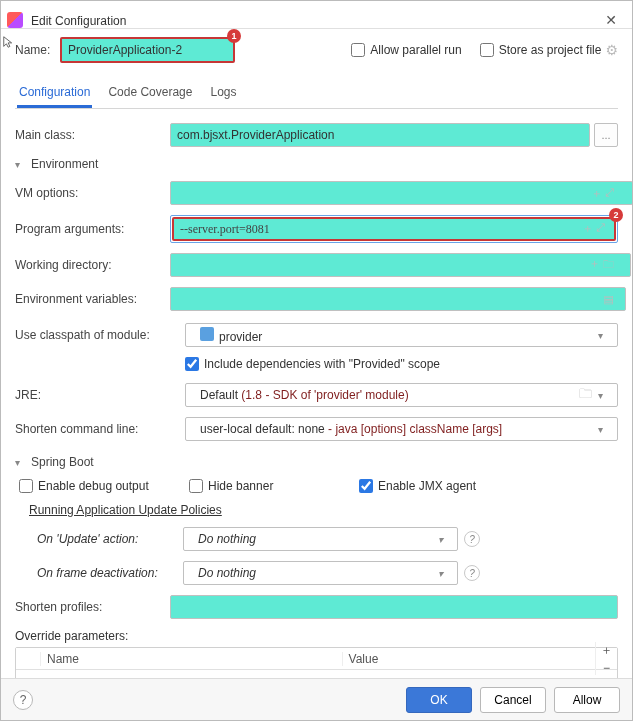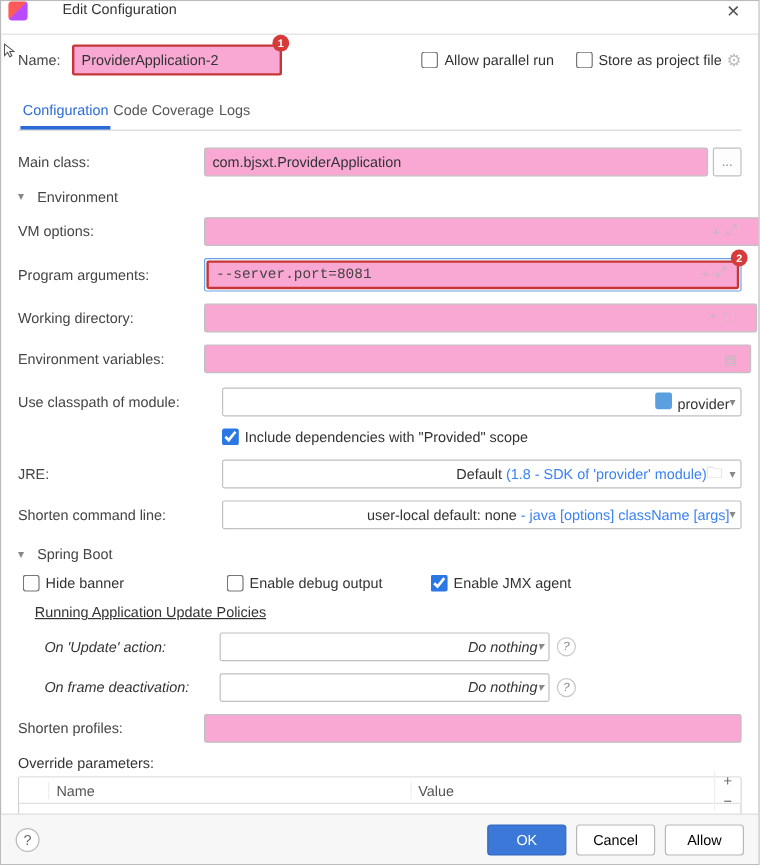"Edit Configuration" .titlebar { align-items: flex-start -> flex-end; gap: 21px -> none }
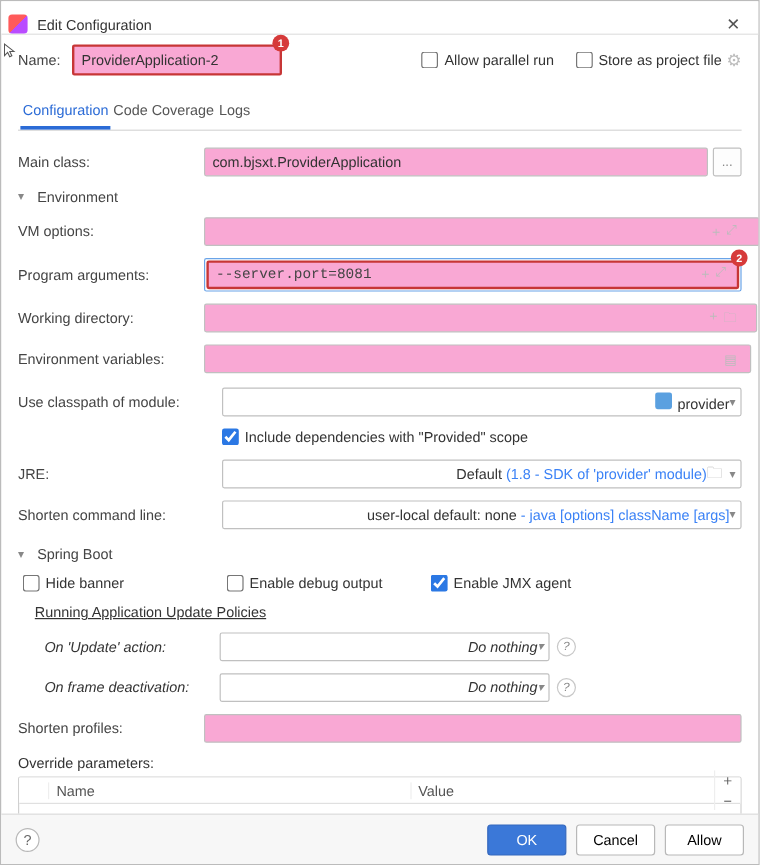"ProviderApplication-2" .input { background: #f9a8d4 -> #5eead4 }
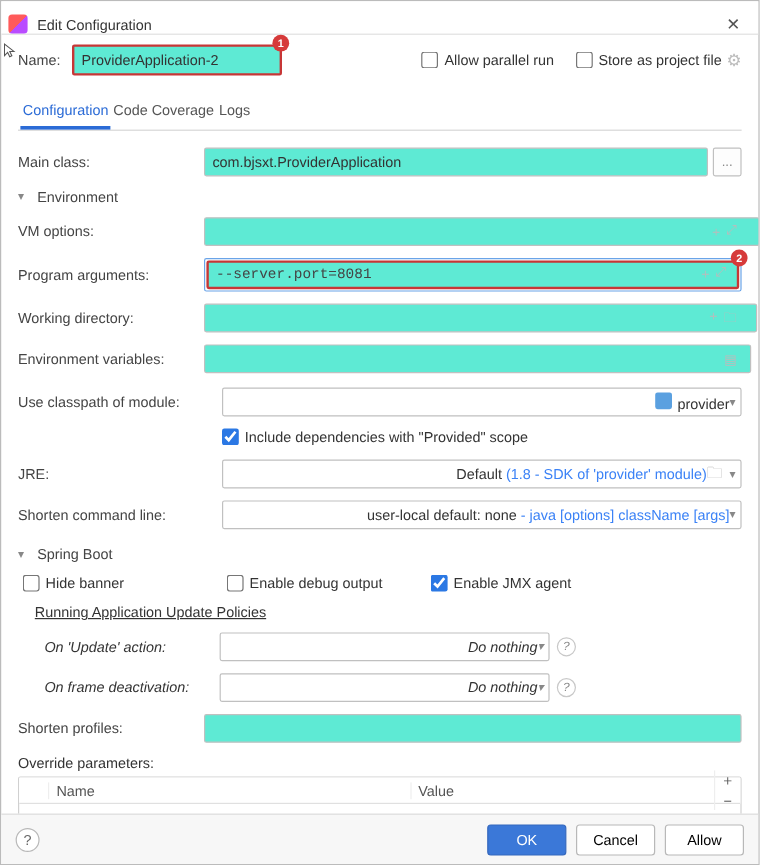"Configuration" .tabs { gap: none -> 14px }
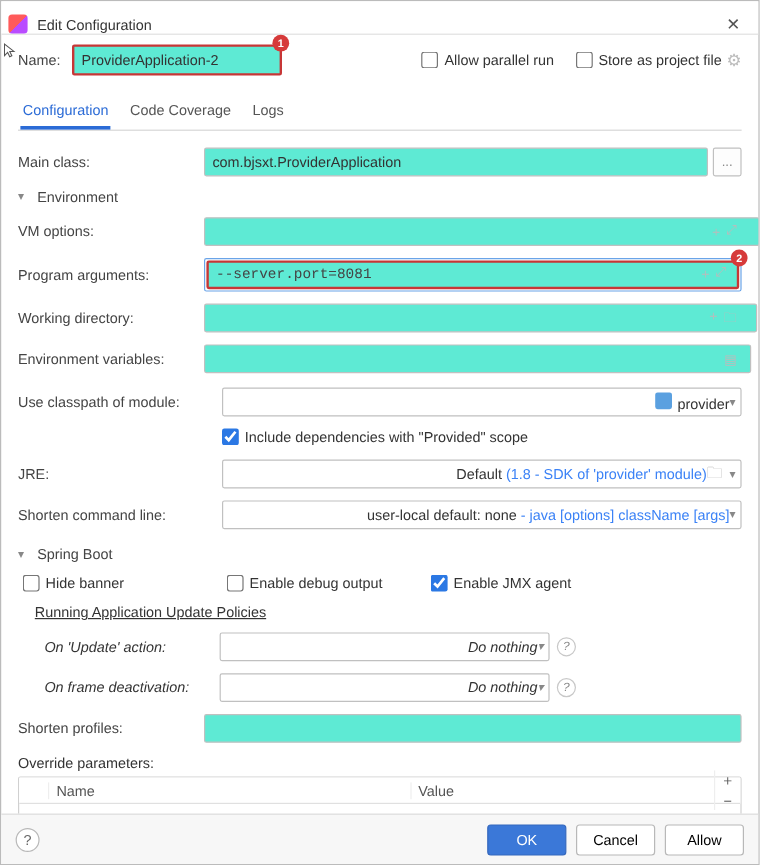"--server.port=8081" .input-prog { font-family: Liberation Mono, monospace -> Liberation Serif, serif }
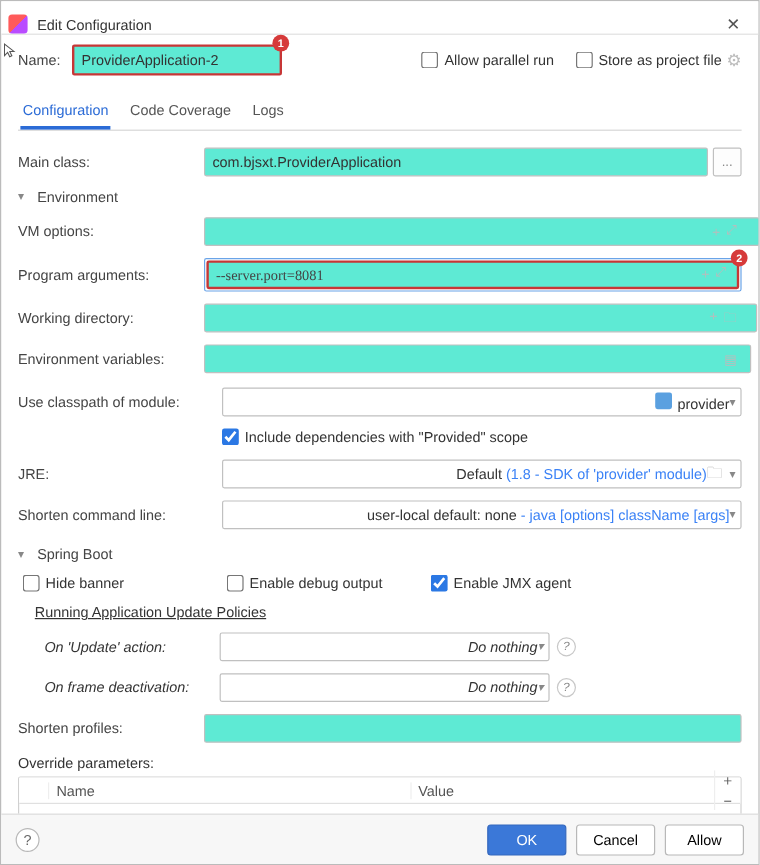"provider" .select { justify-content: flex-end -> space-between; padding: 2px 4px -> 2px 14px }
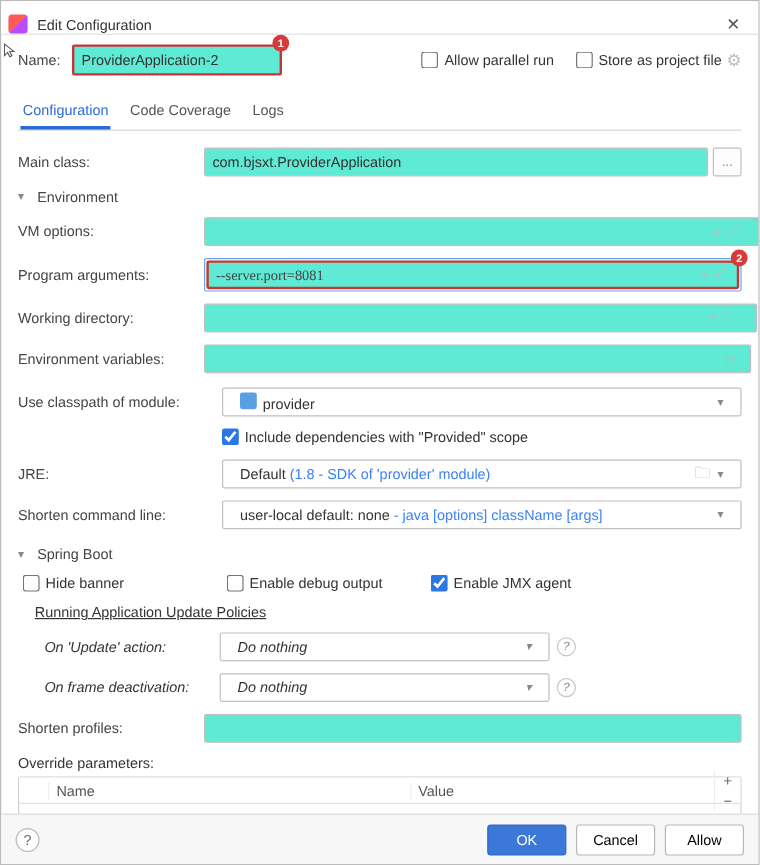"(1.8 - SDK of 'provider'" .muted { color: #3b82f6 -> #7f1d1d }
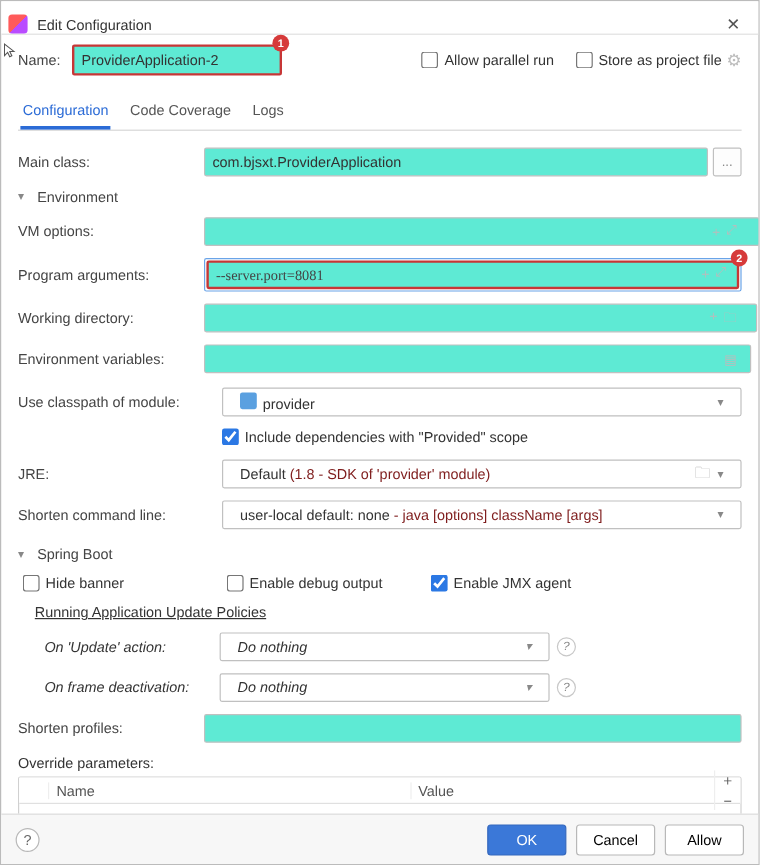"Hide banner" label.chk { order: before "Enable debug output" -> after "Enable debug output" }
